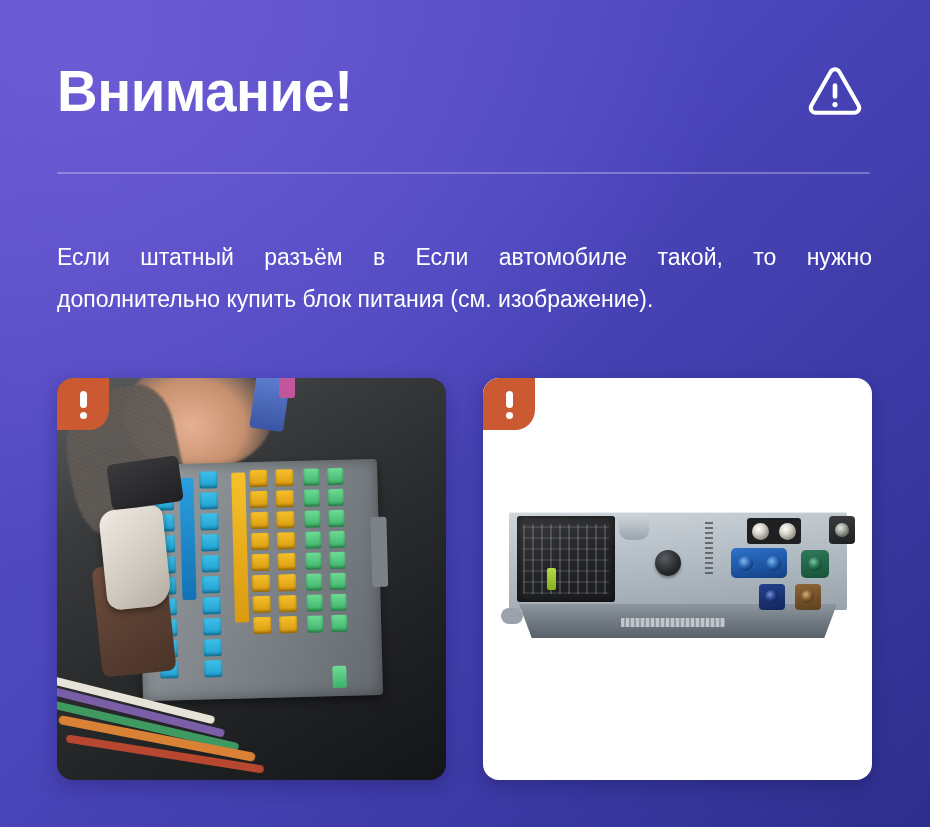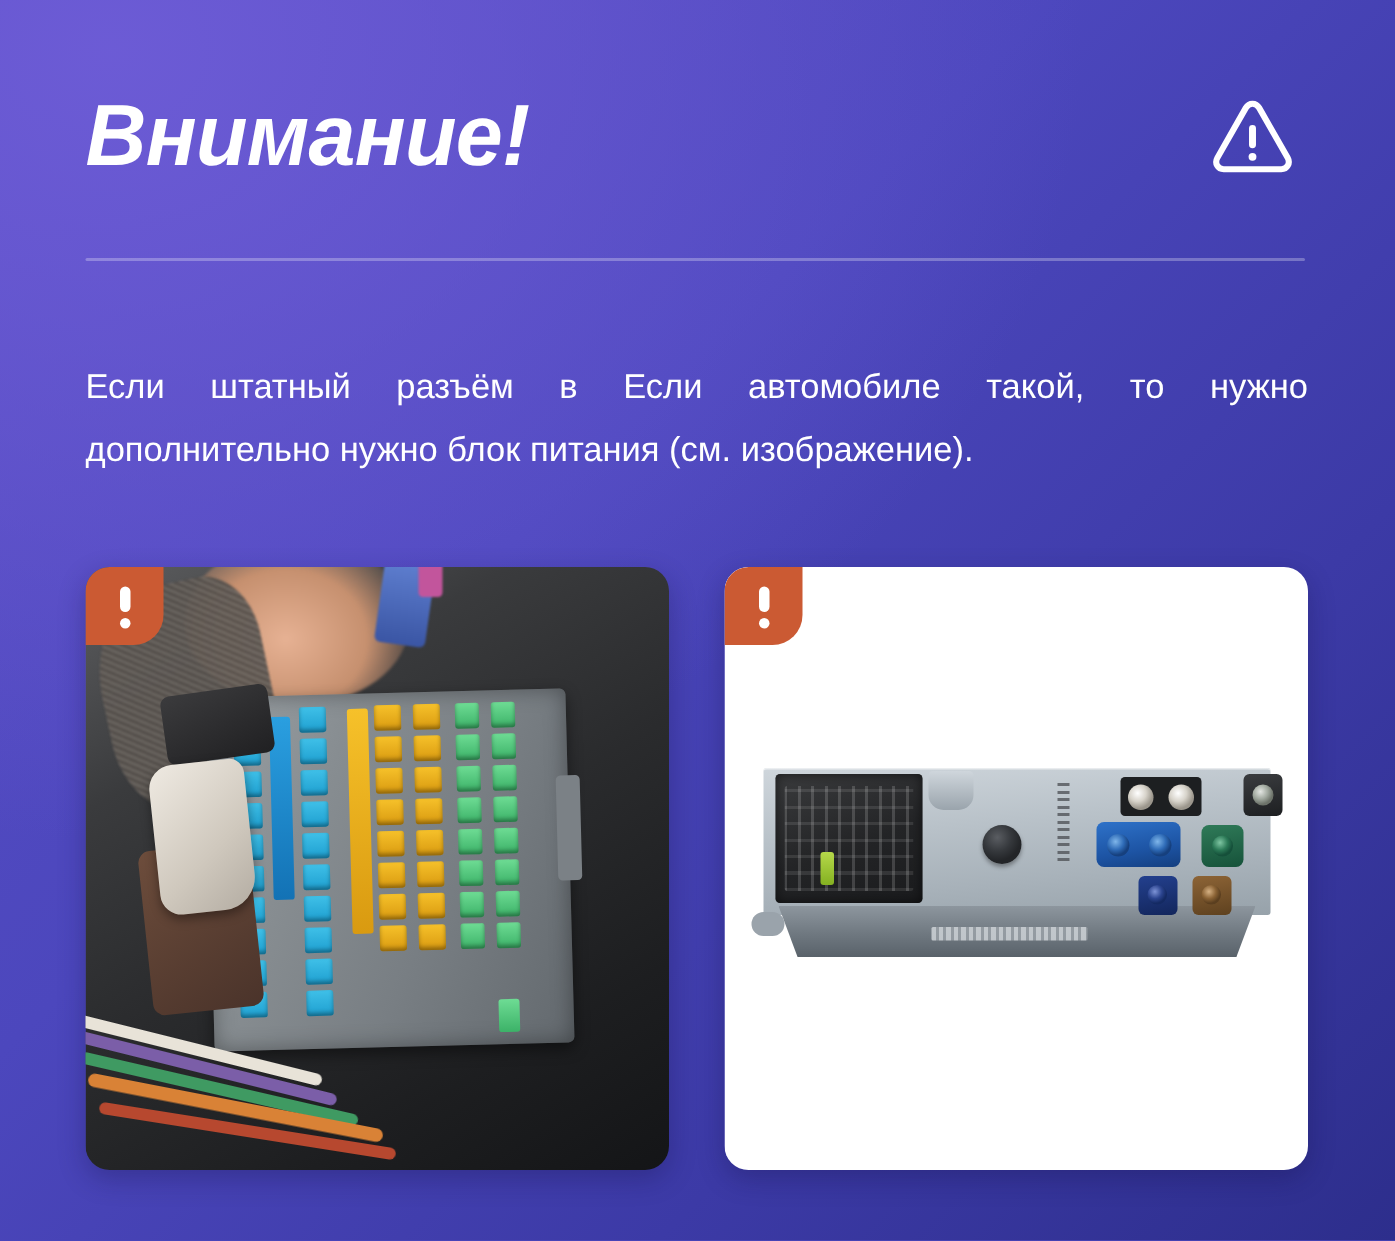"Внимание!" .header { font-style: italic -> none }
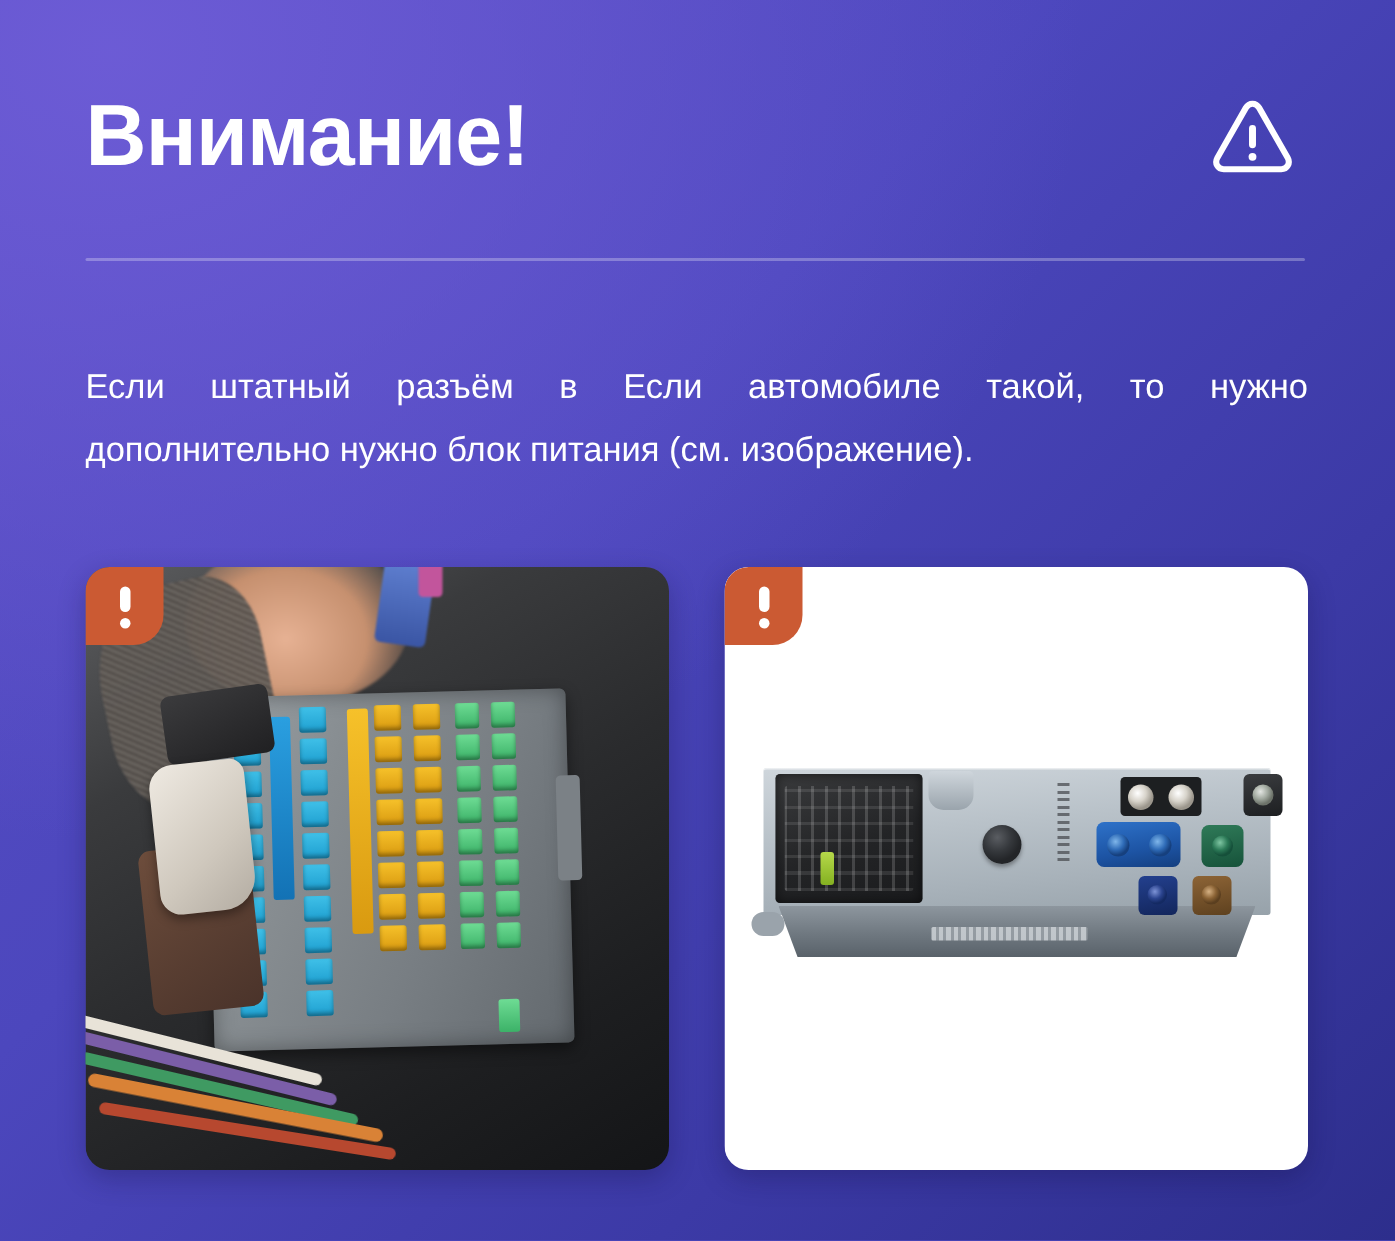"дополнительно нужно блок питания (см." div.line-2 { text: нужно -> купить }
